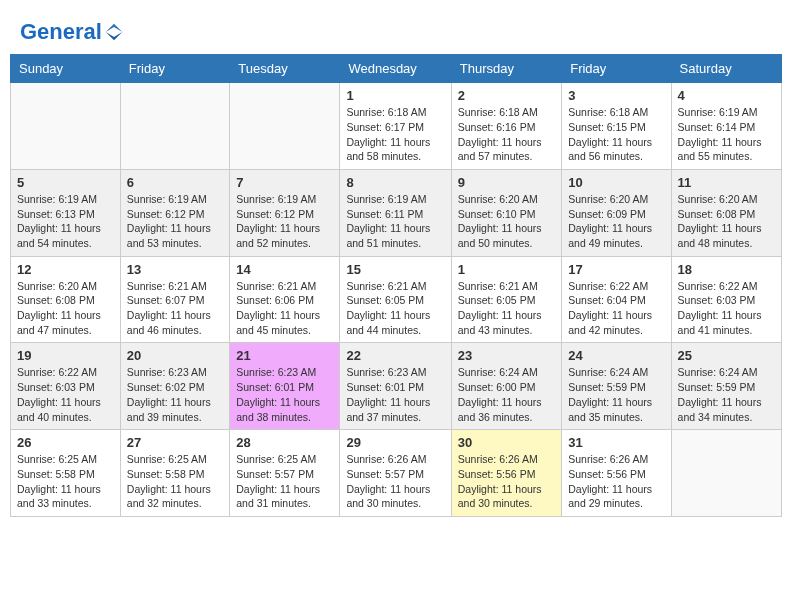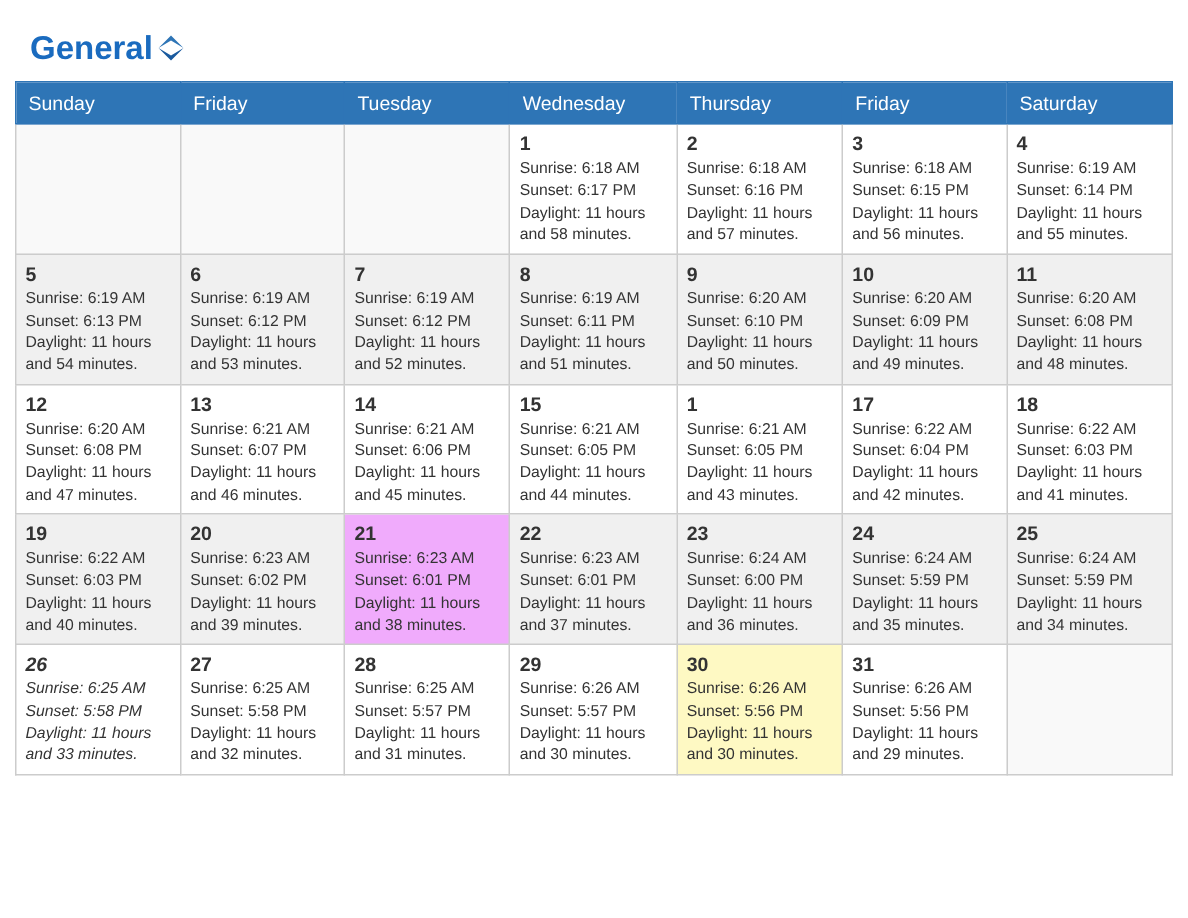"26" td { font-style: italic -> none }
